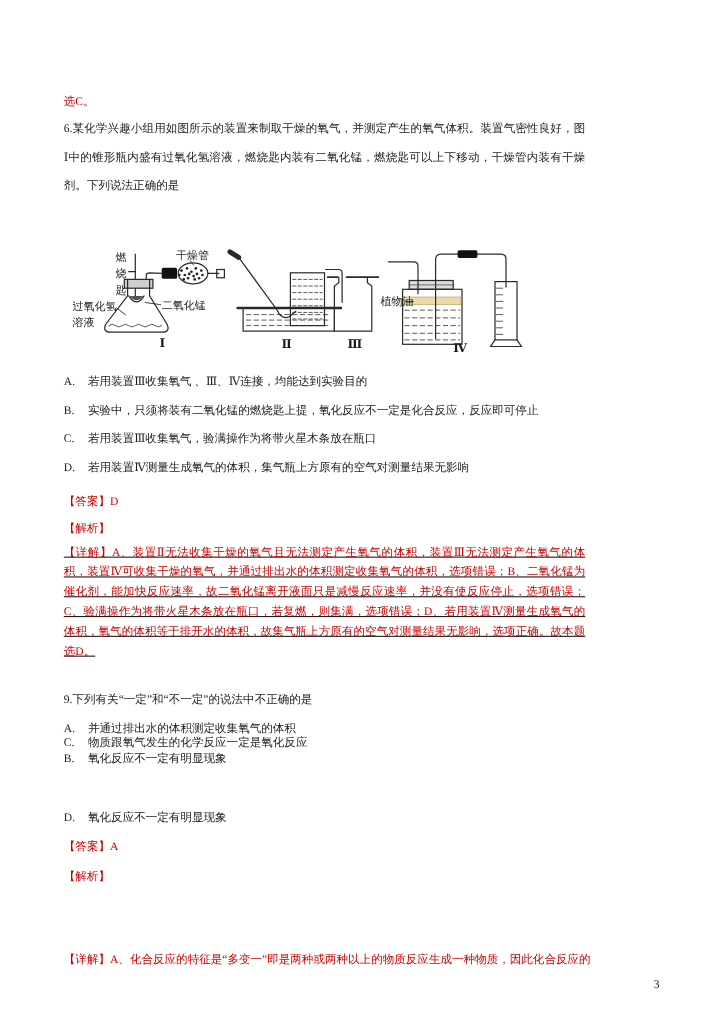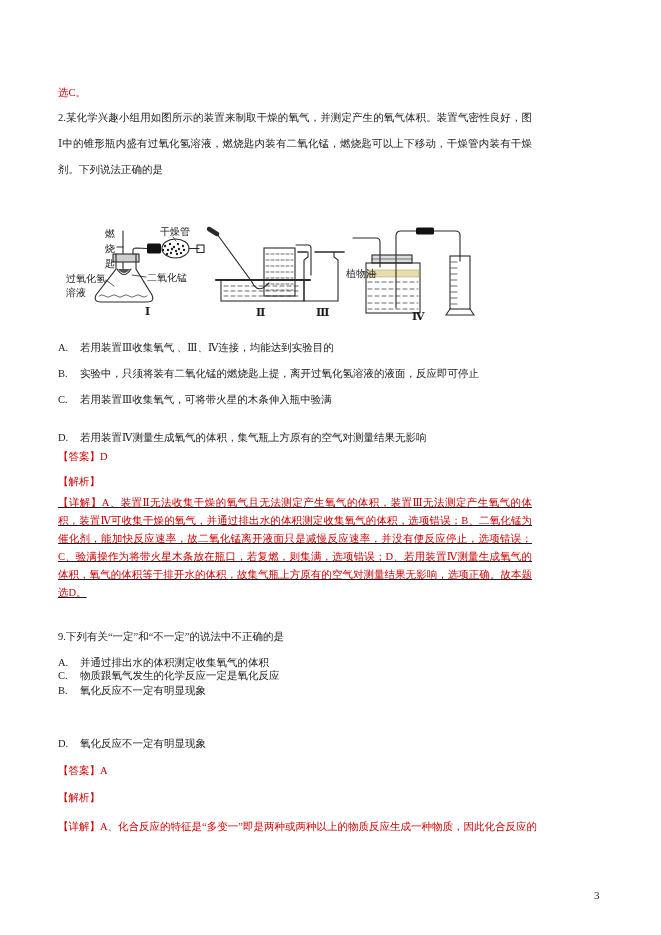"2.某化学兴趣小组用如图所示的装置来制取干燥的氧气，并测定产生的氧气体积。装置气" div.row { text: 2 -> 6 }
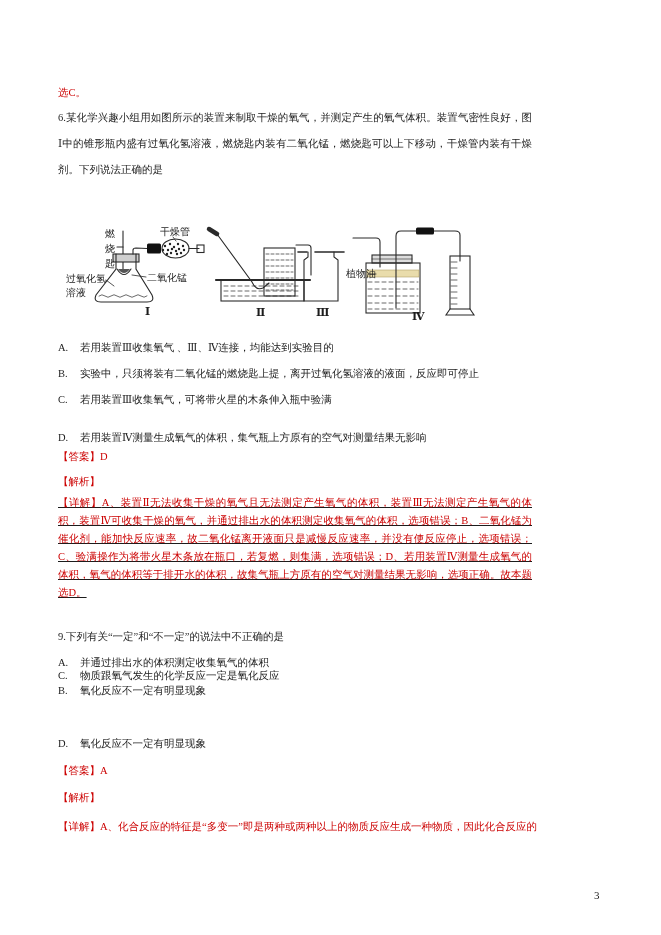"实验中，只须将装有二氧化锰的燃烧匙上提，离开过氧化氢溶液的液面，反应即可停止" span { text: 离开过氧化氢溶液的液面 -> 氧化反应不一定是化合反应 }
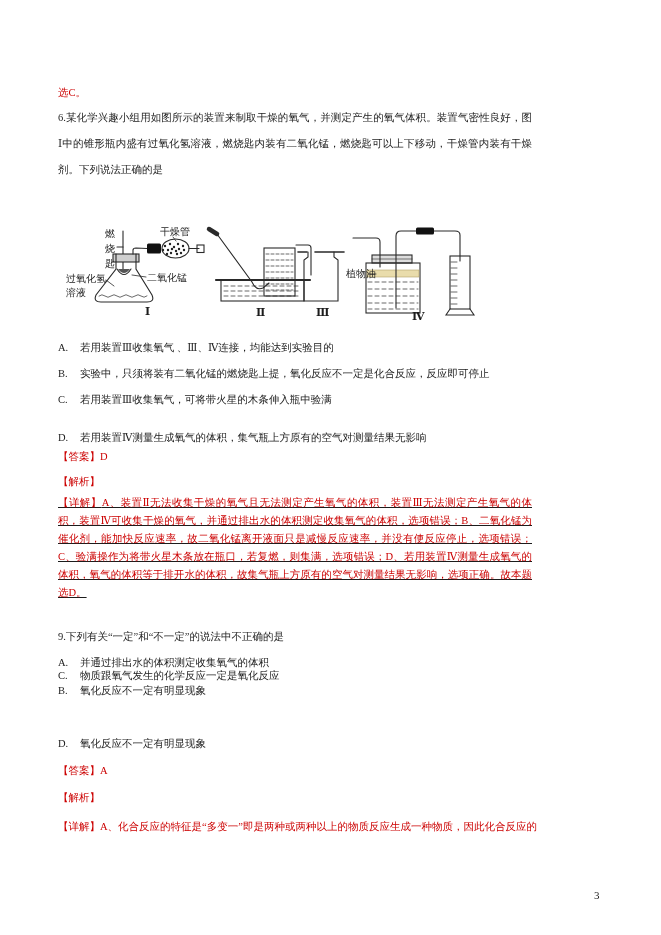"若用装置Ⅲ收集氧气，可将带火星的木条伸入瓶中验满" span { text: 可将带火星的木条伸入瓶中验满 -> 验满操作为将带火星木条放在瓶口 }
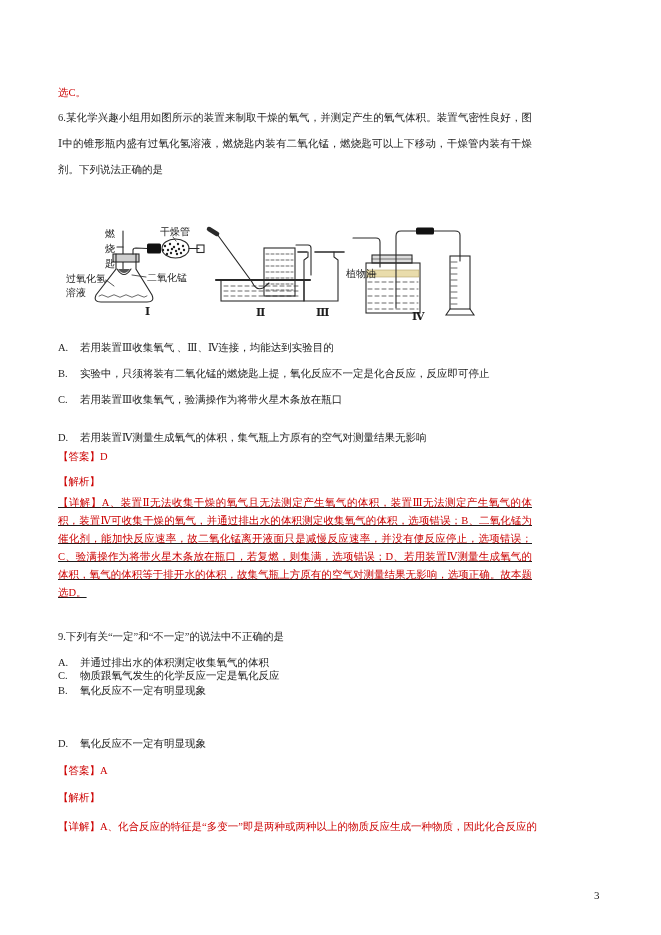"D. 若用装置Ⅳ测量生成氧气的体积，集气瓶上方原有的空气对测量结果无影响" div.row { top: 425px -> 413px }
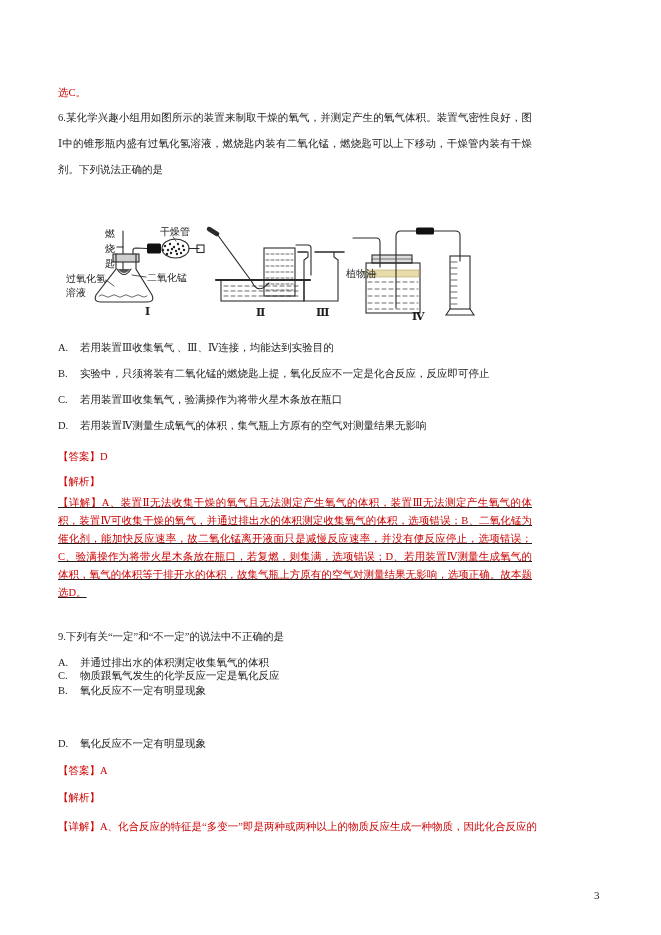"【详解】A、化合反应的特征是“多变一”即是两种或两种以上的物质反应生成一种物质，" div.row { top: 814px -> 860px }
